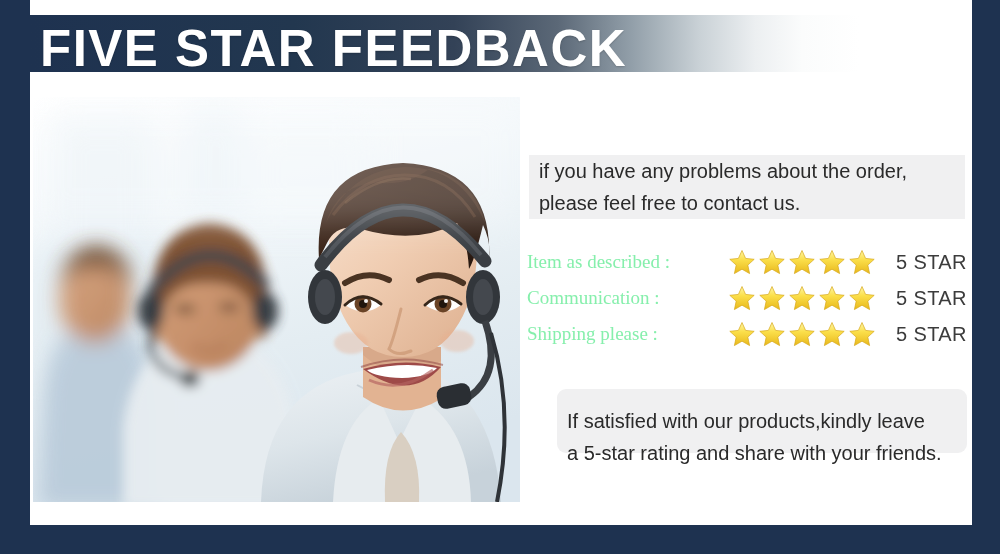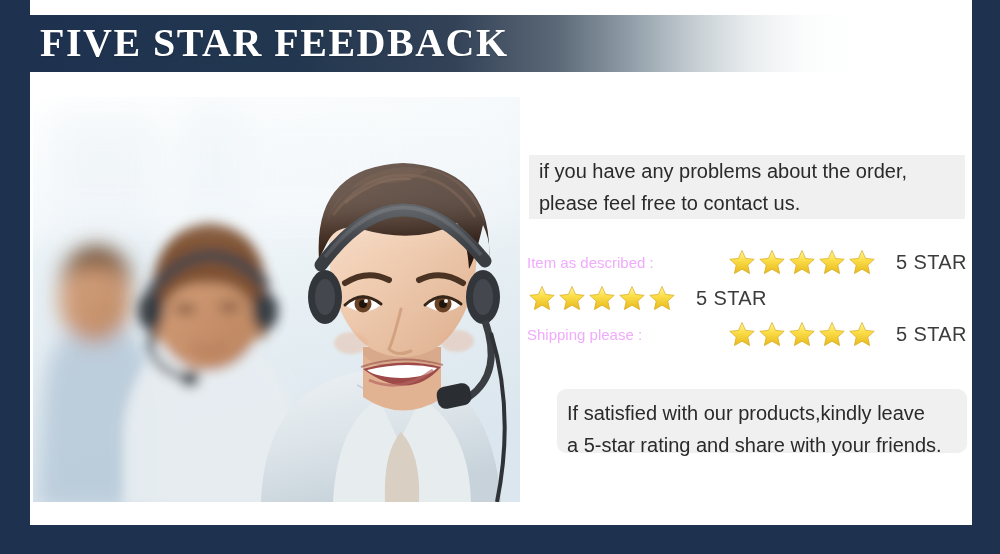"FIVE STAR FEEDBACK" .banner-title { font-family: Liberation Serif, serif -> Liberation Sans, sans-serif; font-size: 40px -> 51px }
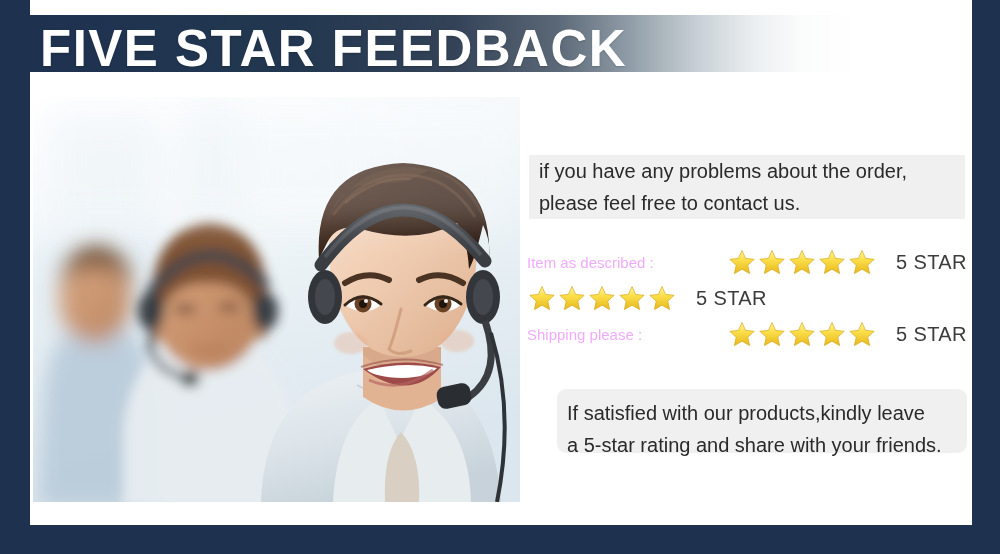"Item as described :" .rlabel { color: #f0abfc -> #86efac; font-family: Liberation Sans, sans-serif -> Liberation Serif, serif; font-size: 15px -> 19px }
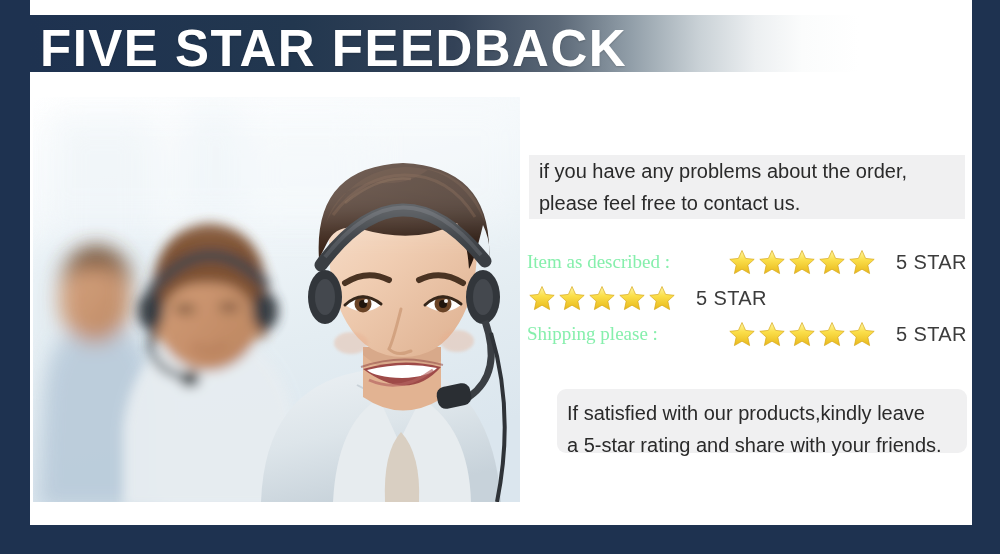"Communication :" span.rlabel { html: none -> <span>Communication :</span> }
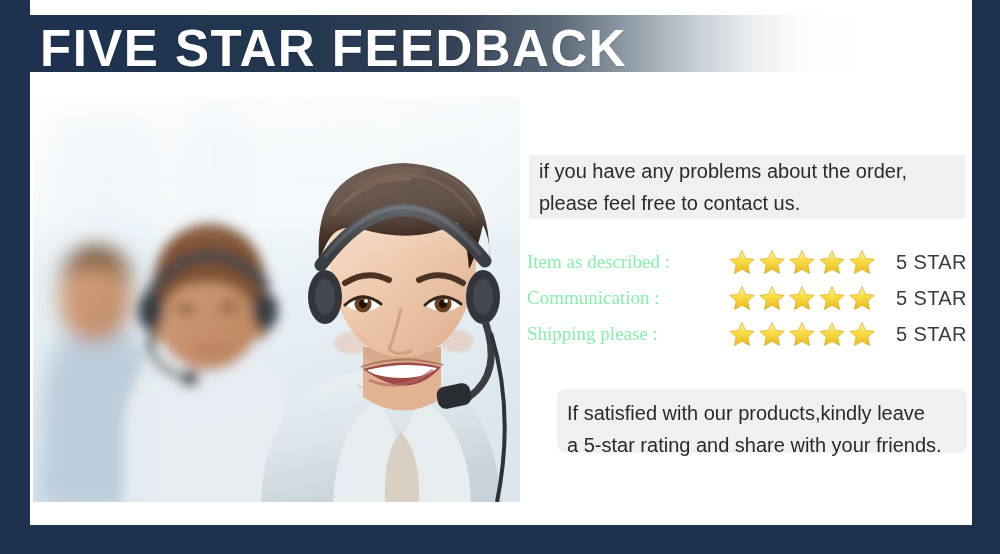"If satisfied with our products,kindly" .note-bottom { padding: 8px 0 0 10px -> 16px 0 0 10px }
